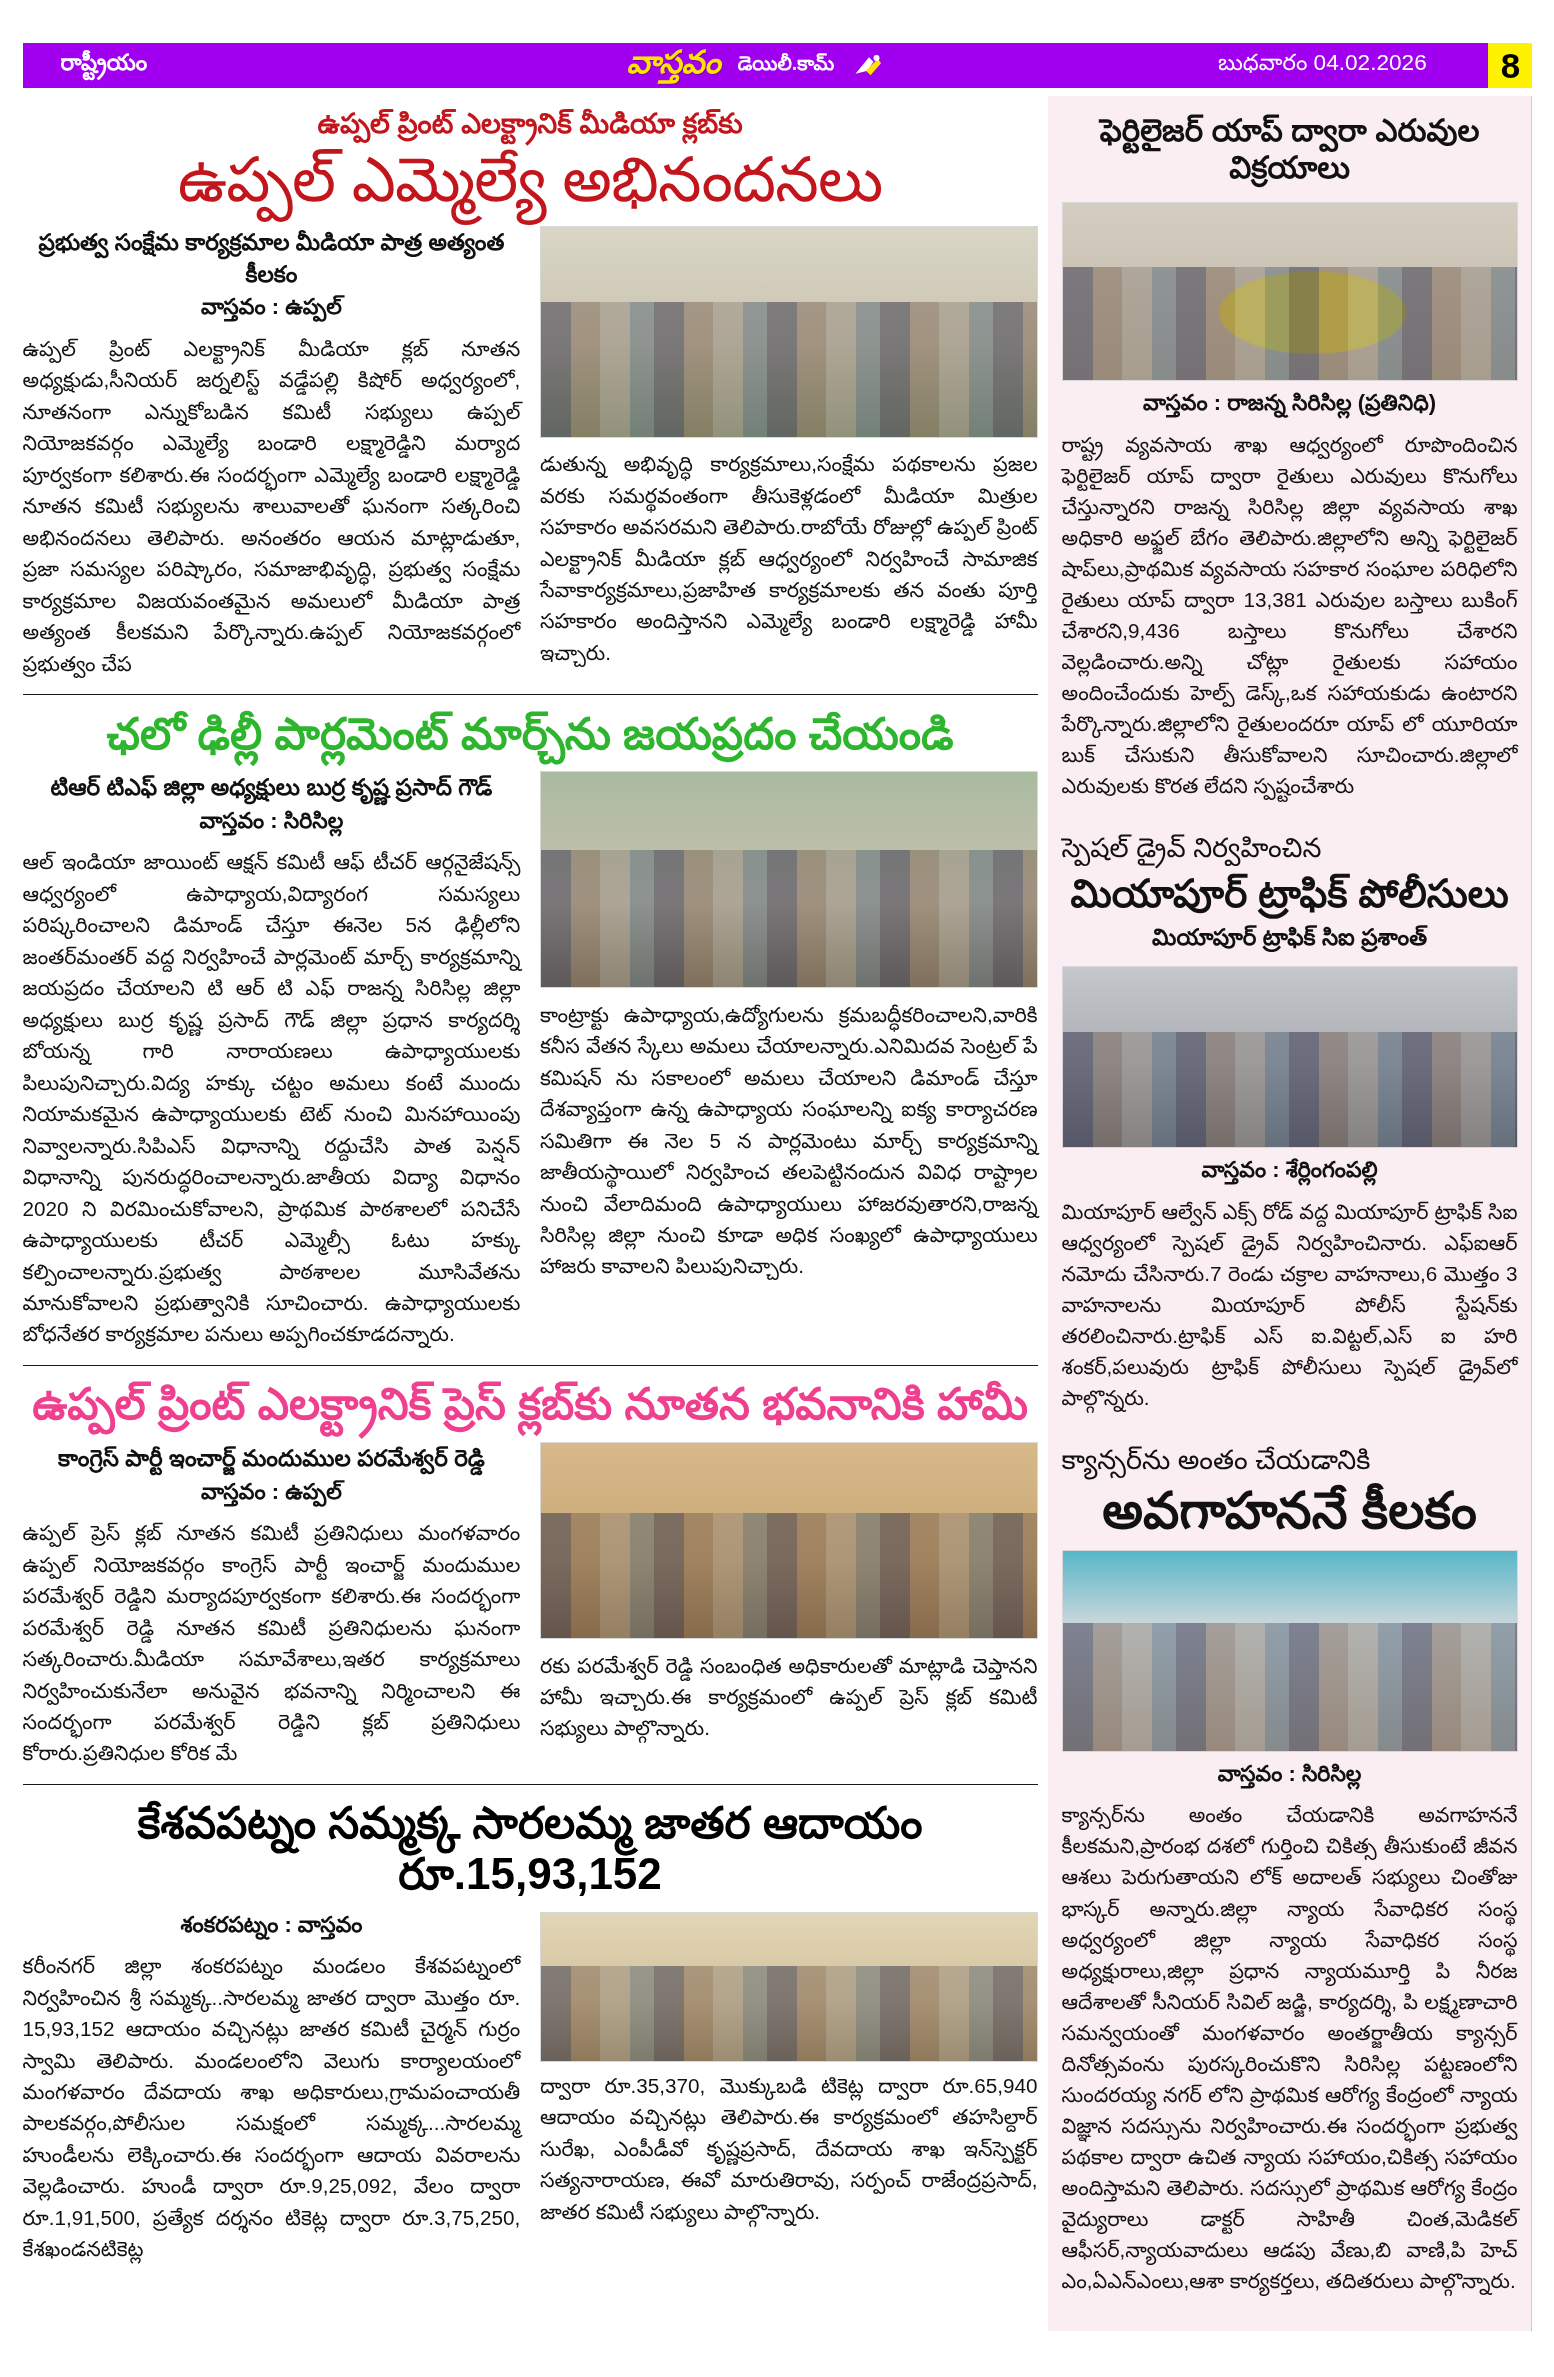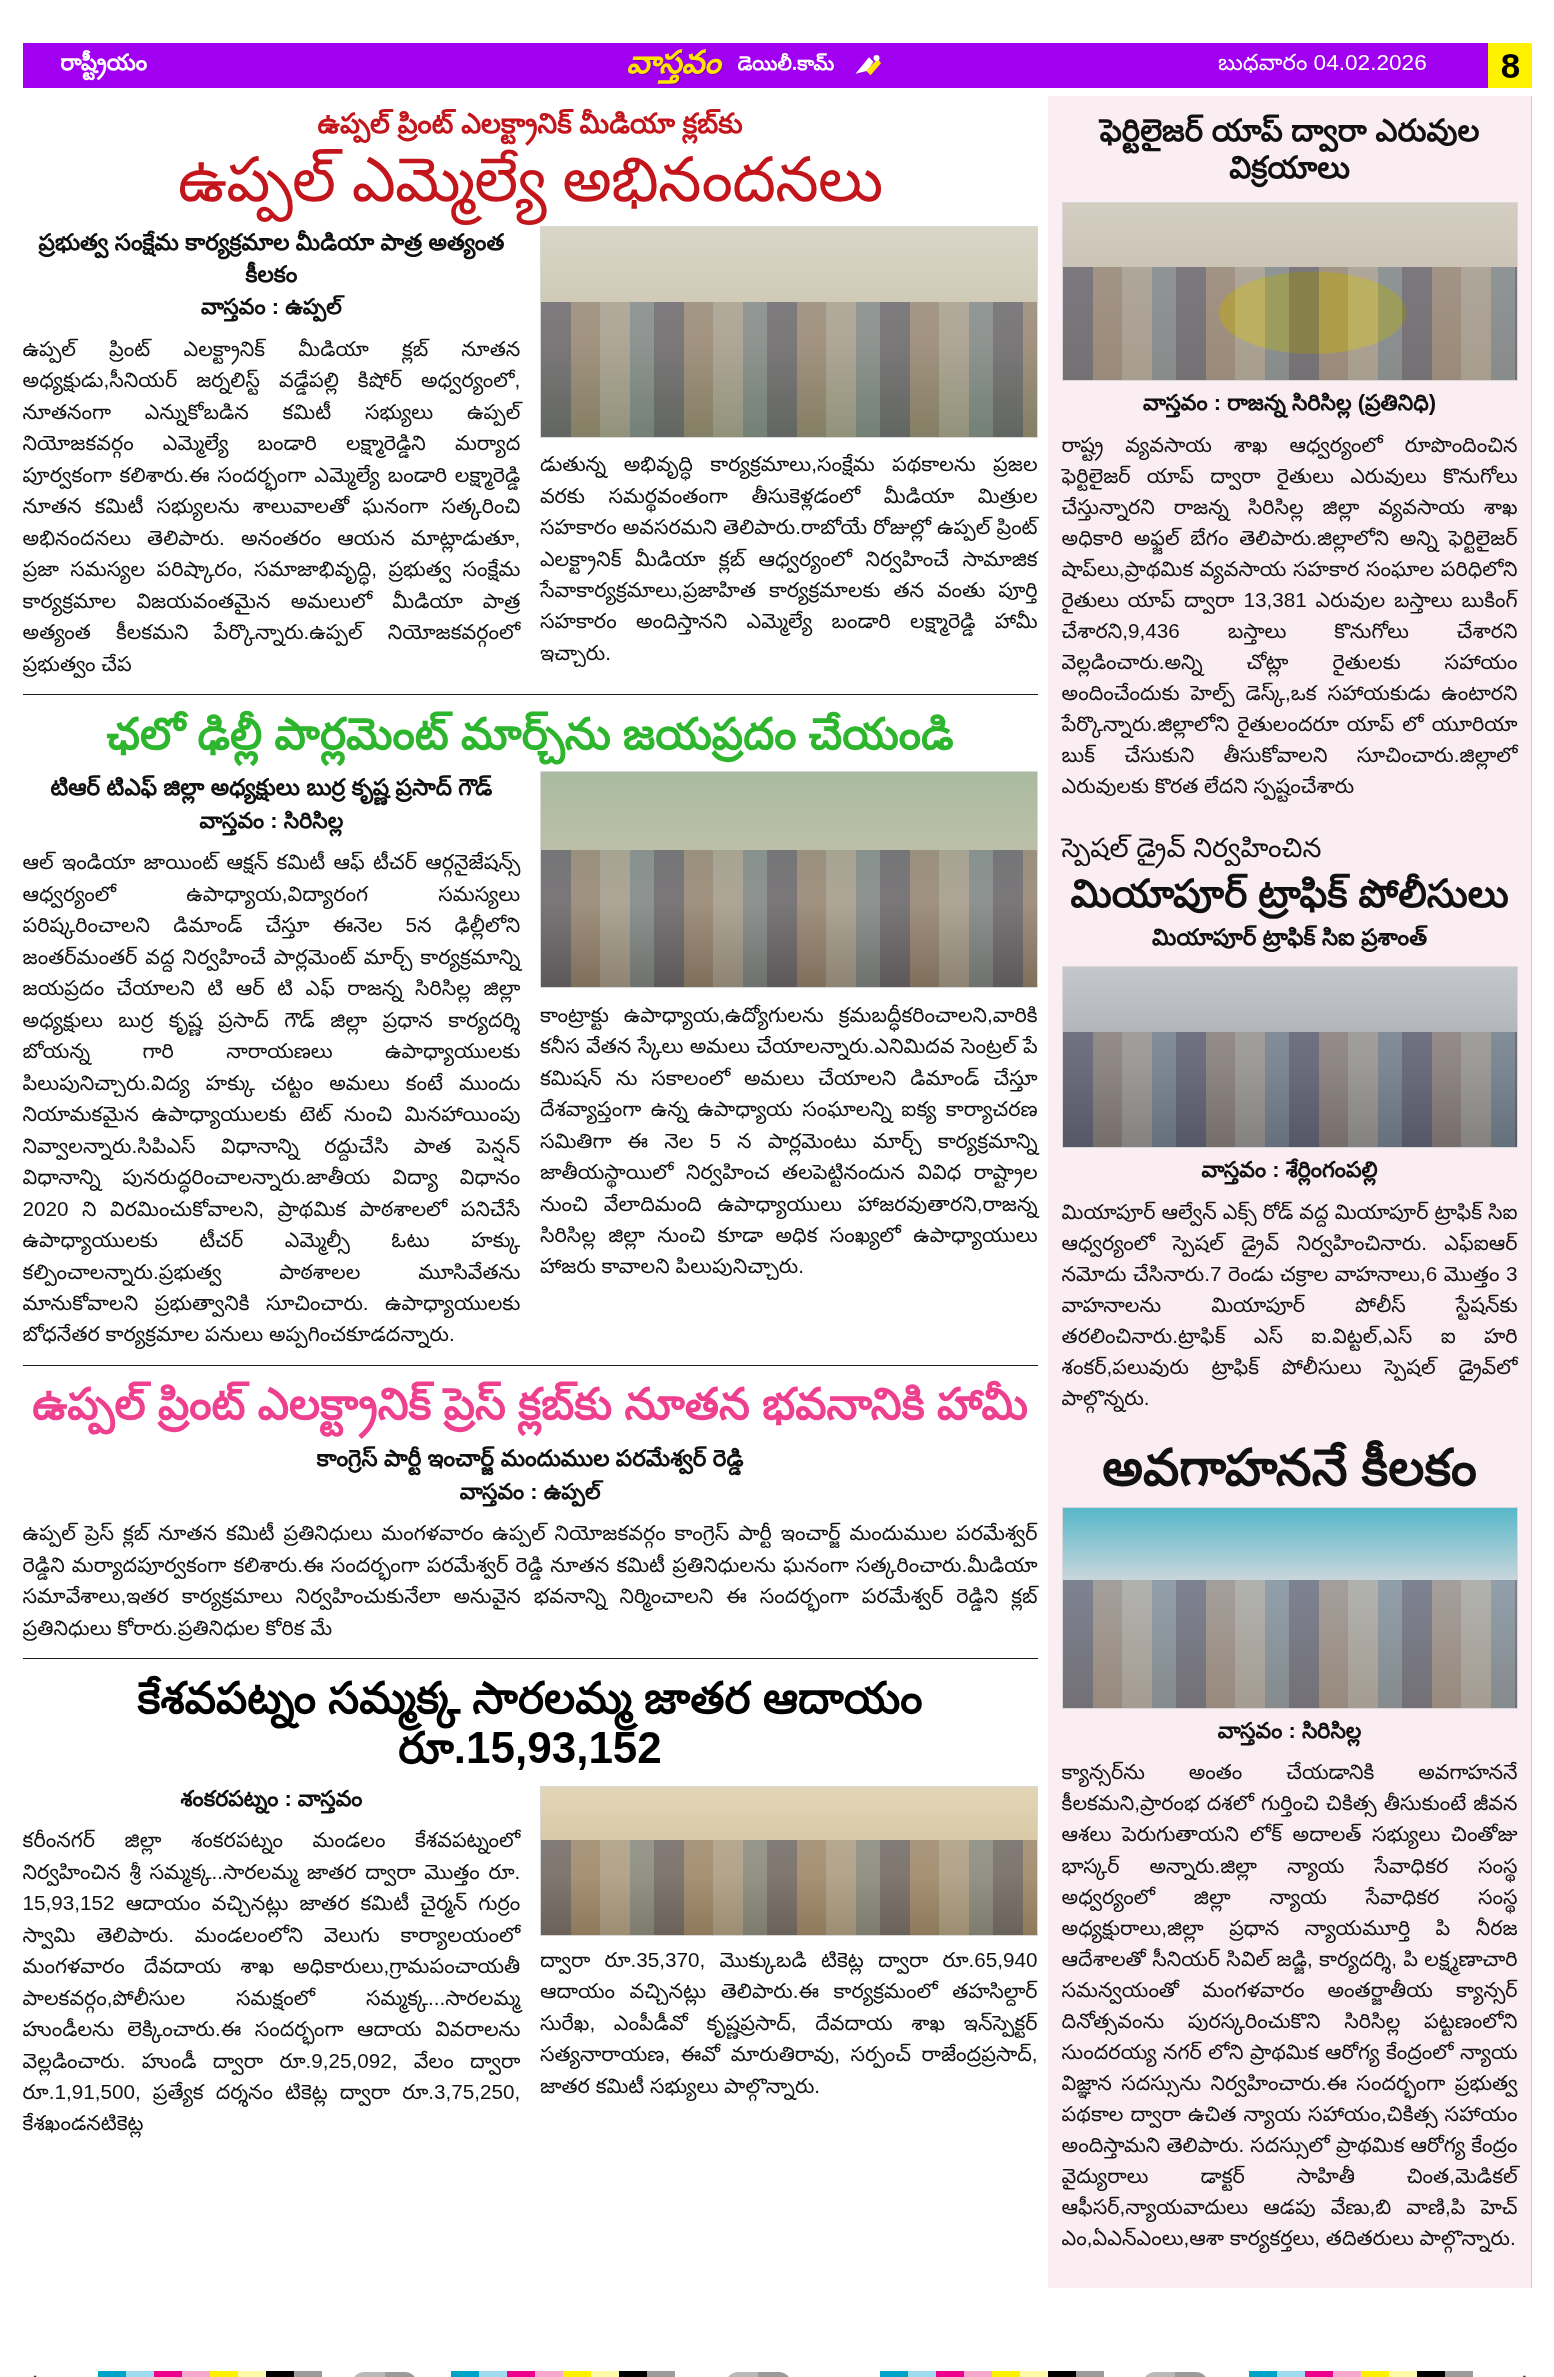"క్యాన్సర్‌ను అంతం చేయడానికి" div.sb-kicker { html: none -> <div>క్యాన్సర్‌ను అంతం చేయడానికి</div> }
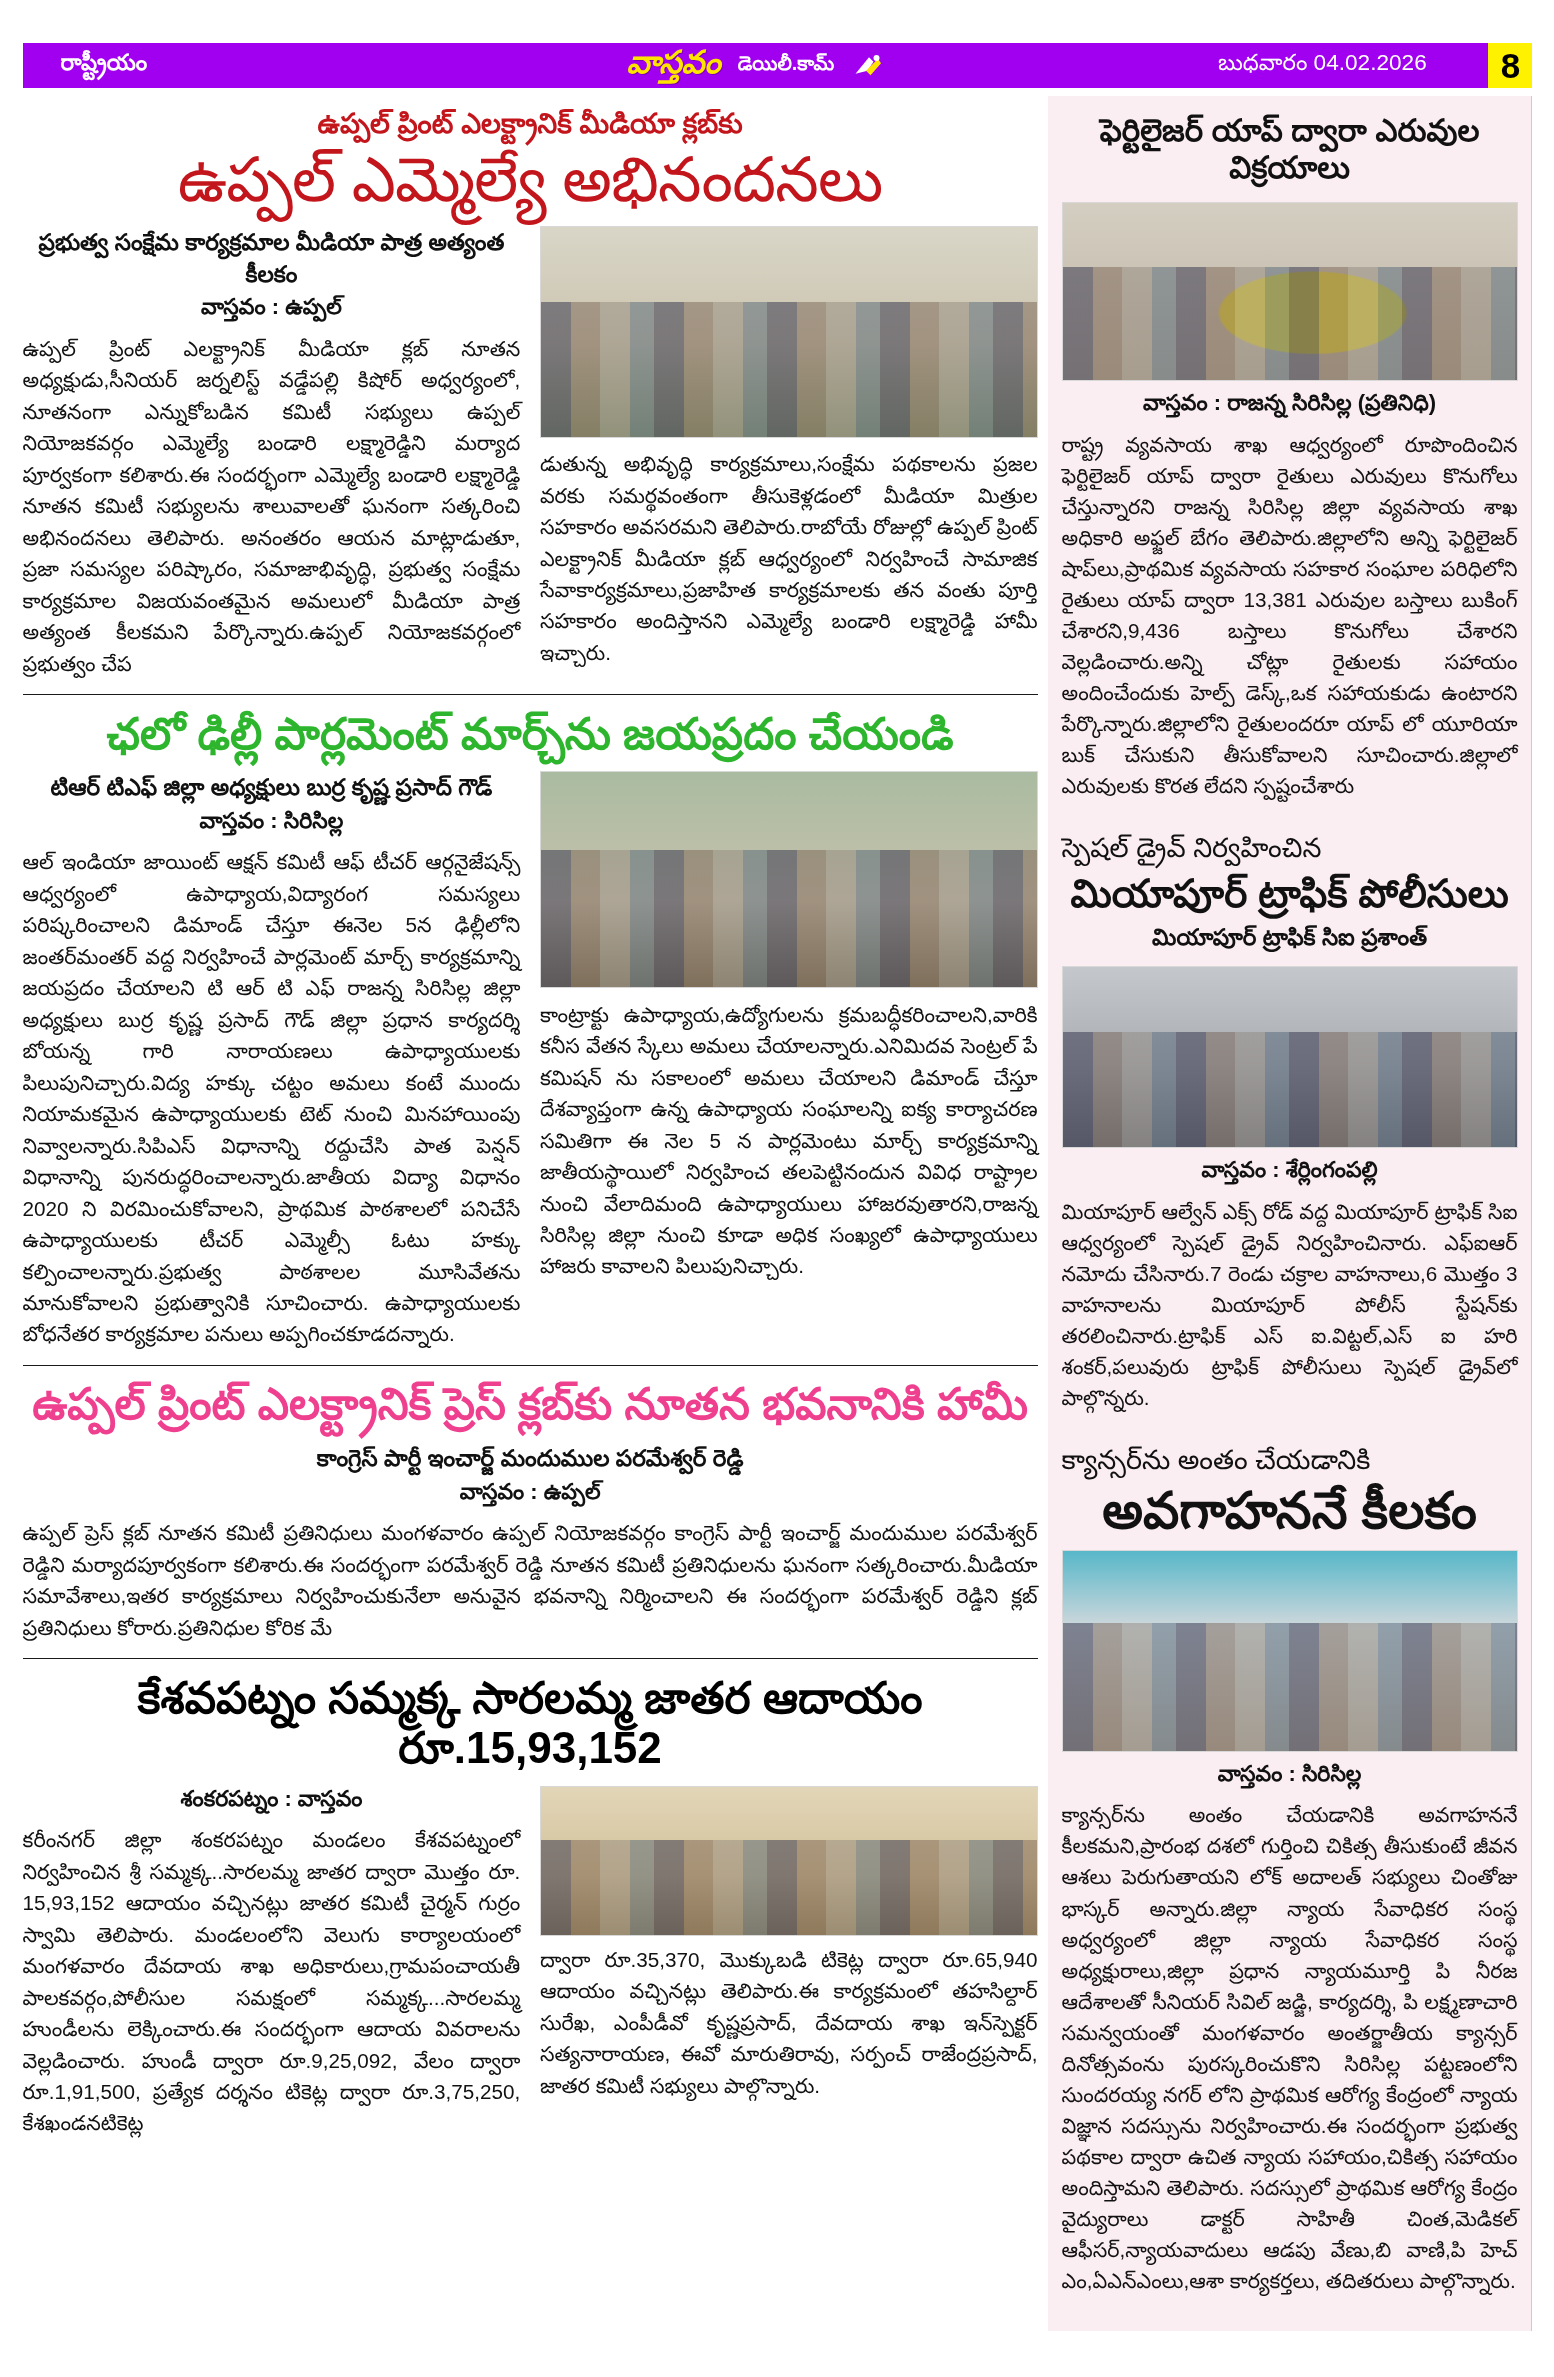"రకు పరమేశ్వర్ రెడ్డి సంబంధిత అధికారులతో" div.col { html: none -> <div> <div></div> <p>రకు పరమేశ్వర్ రెడ్డి సంబంధిత అధికారులతో మాట్లాడి చెప్తానని హామీ ఇచ్చారు.ఈ కార్యక్రమంలో ఉప్పల్ ప్రెస్ క్లబ్ కమిటీ సభ్యులు పాల్గొన్నారు.</p> </div> }
